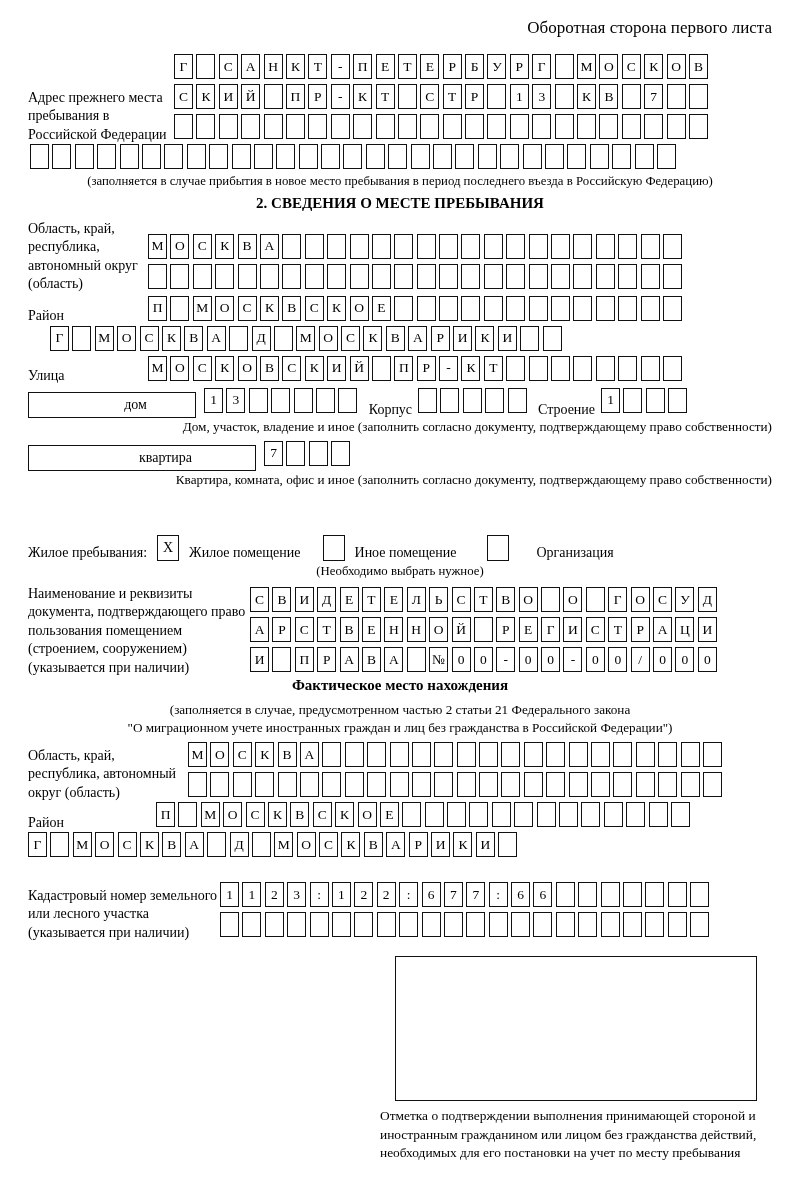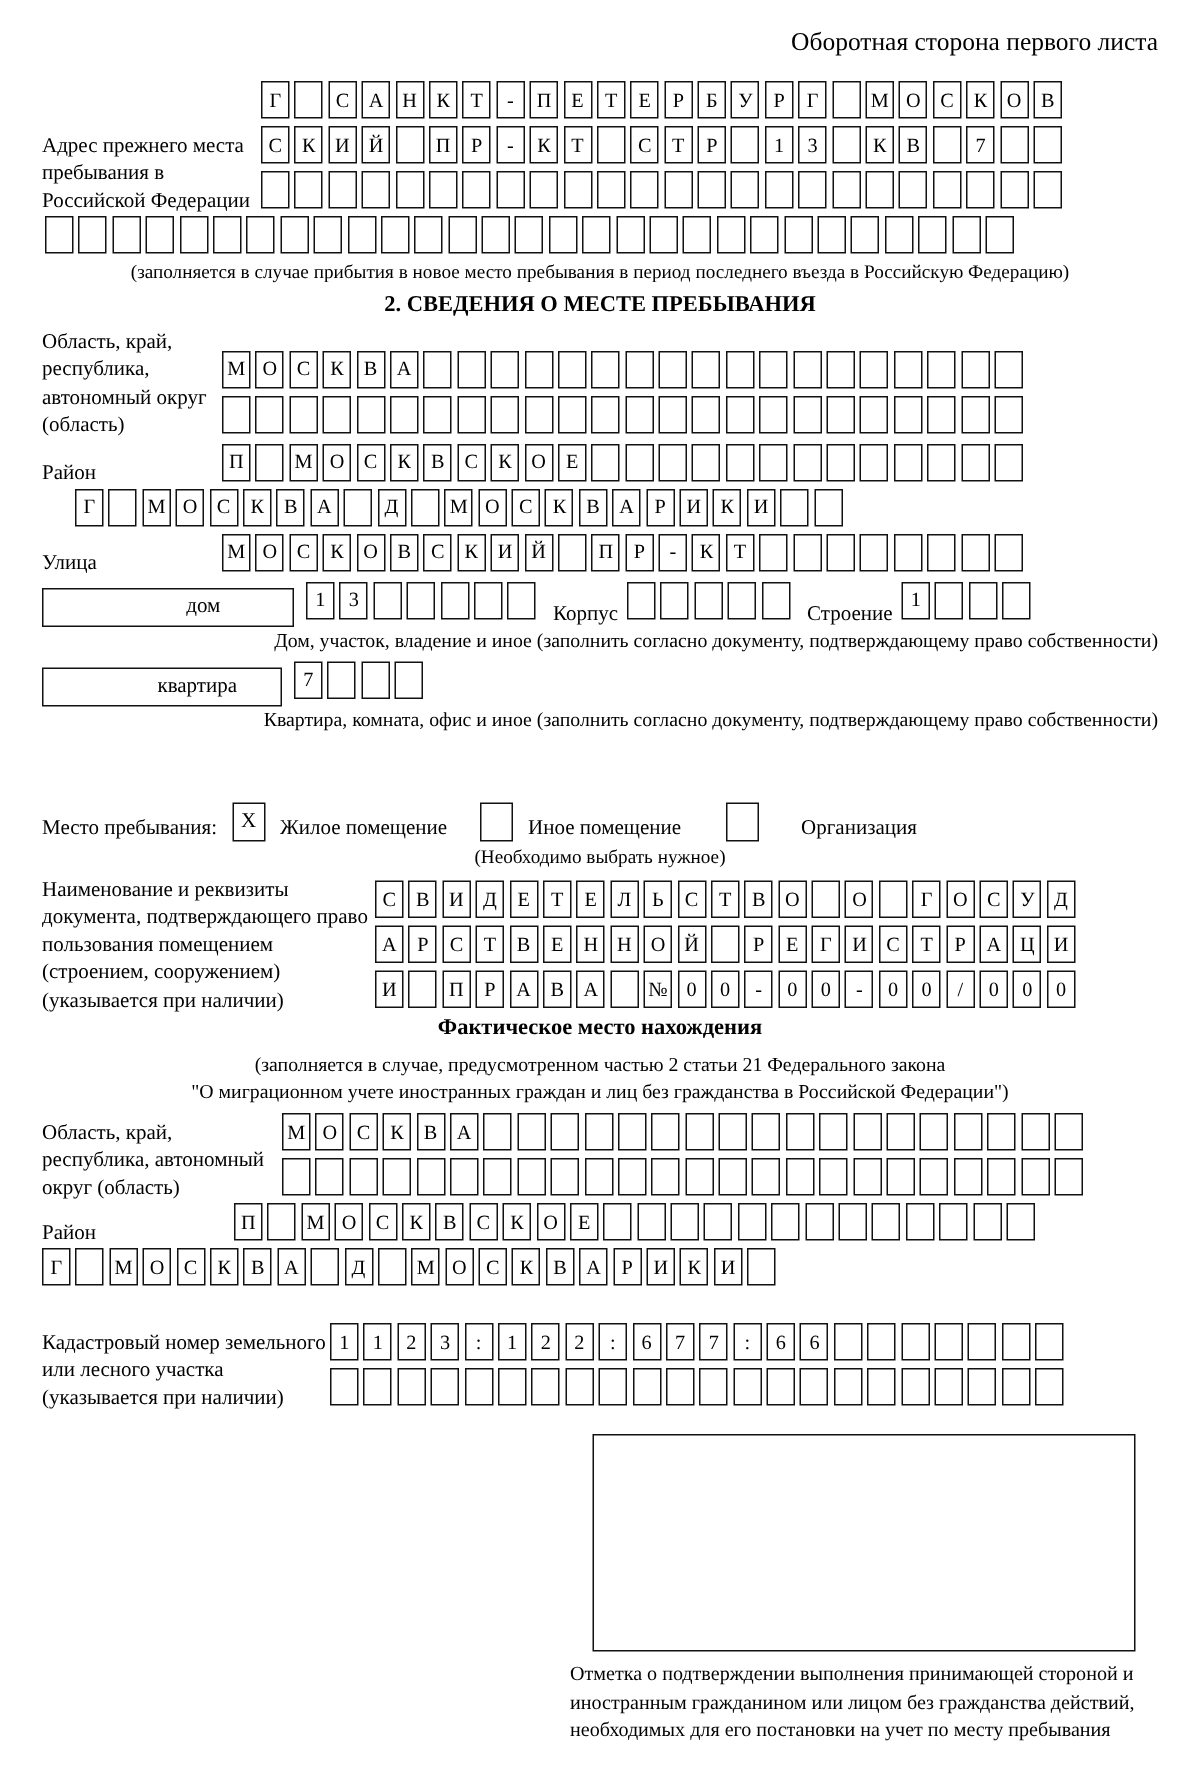"квартира" div.wide-box { width: 160px -> 228px }
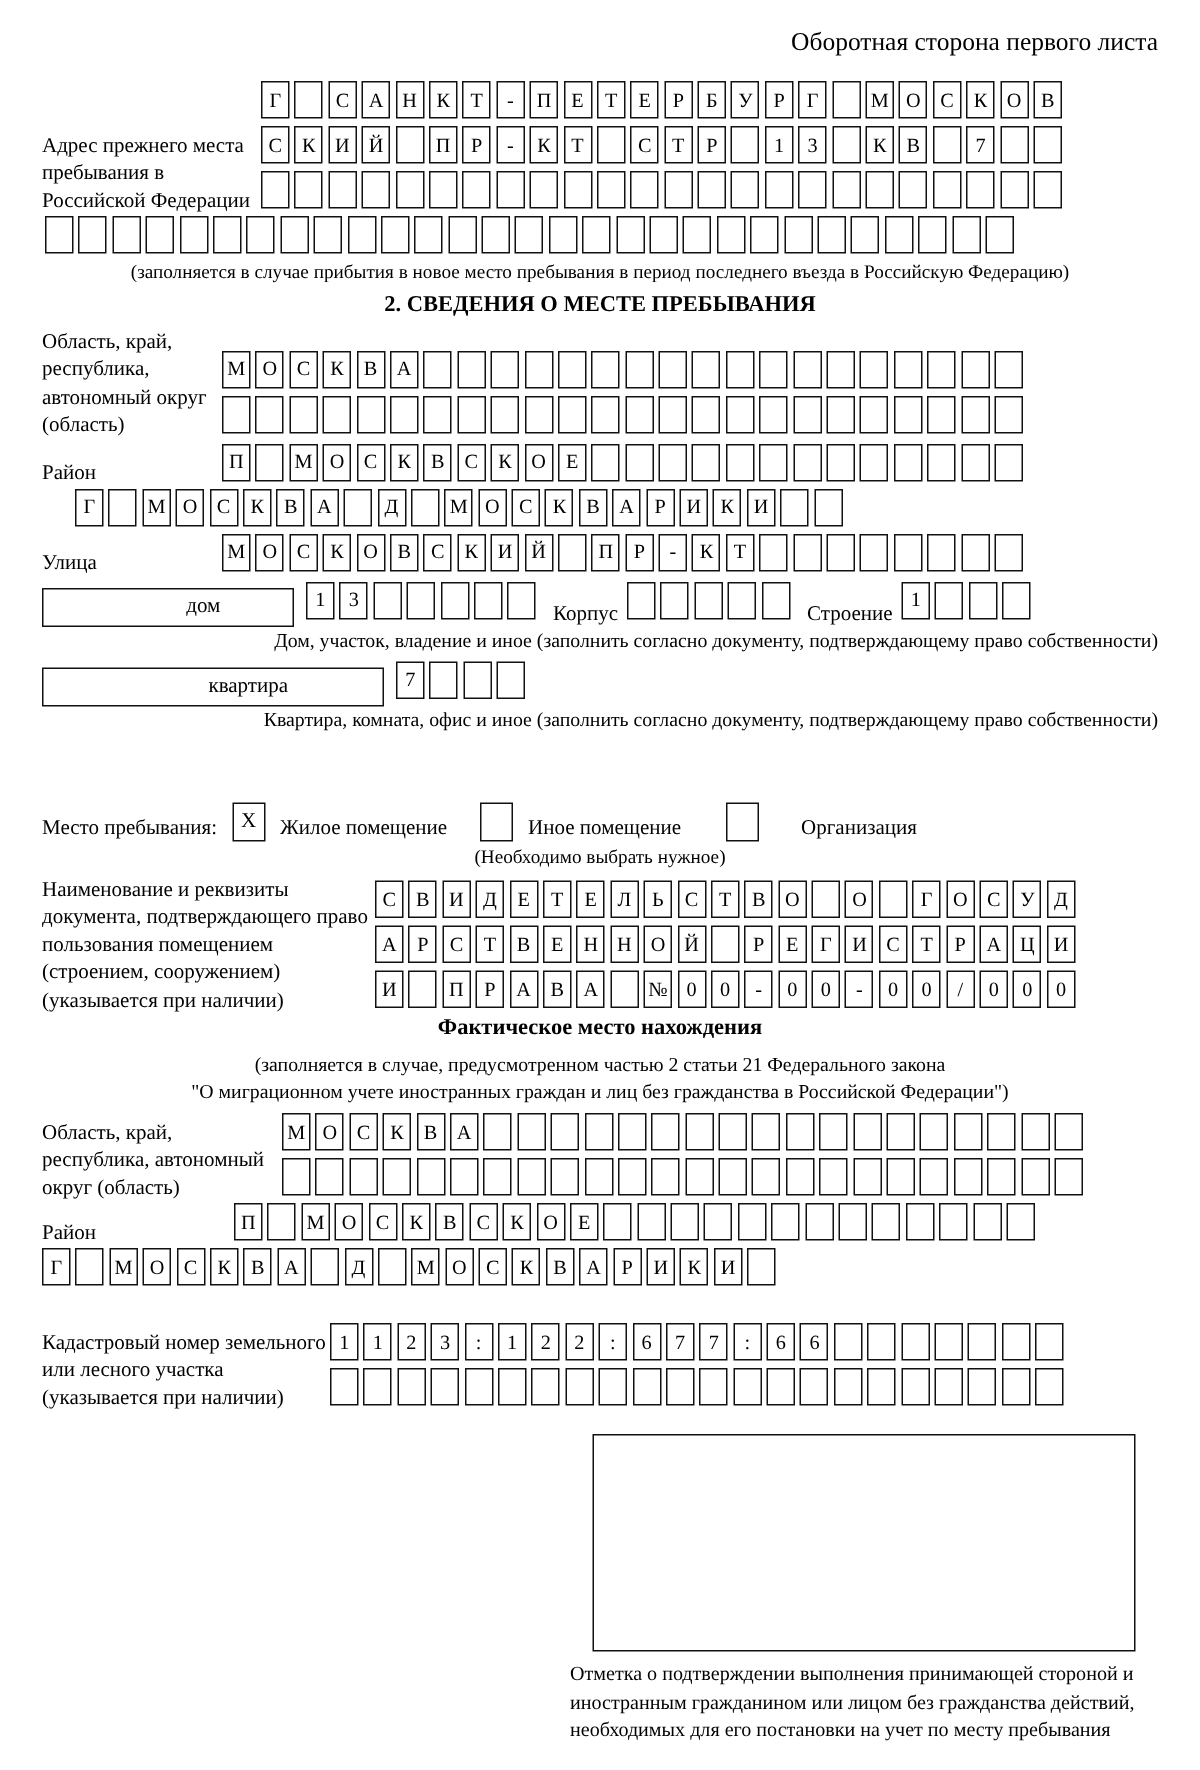"Место пребывания:" div.pt-label { text: Место -> Жилое }
